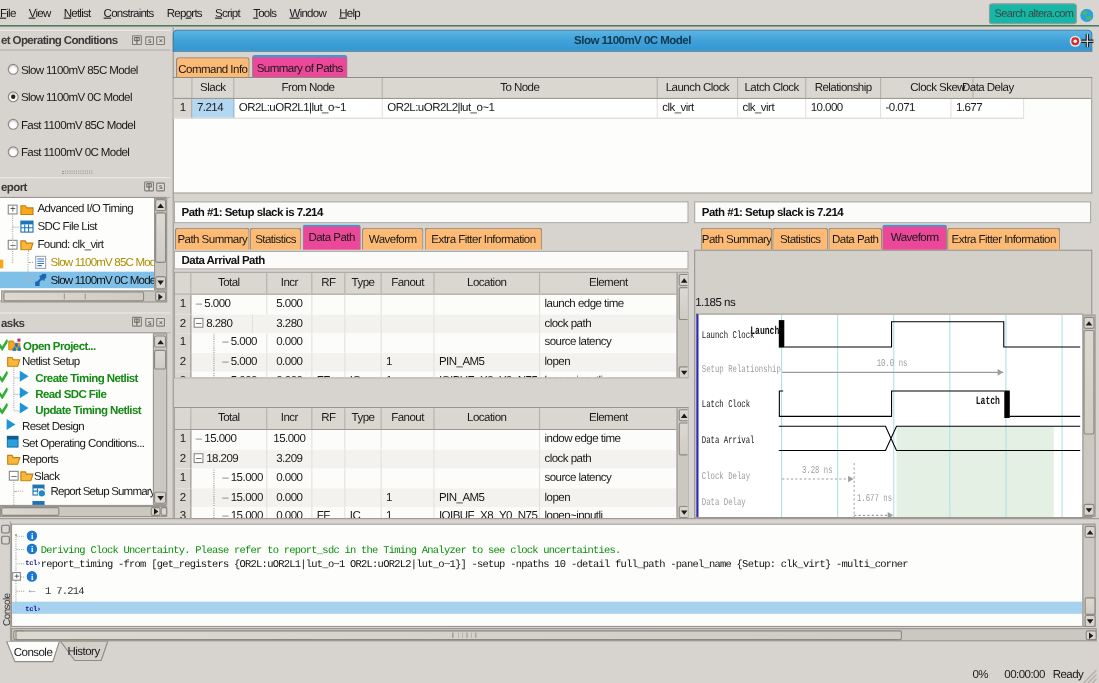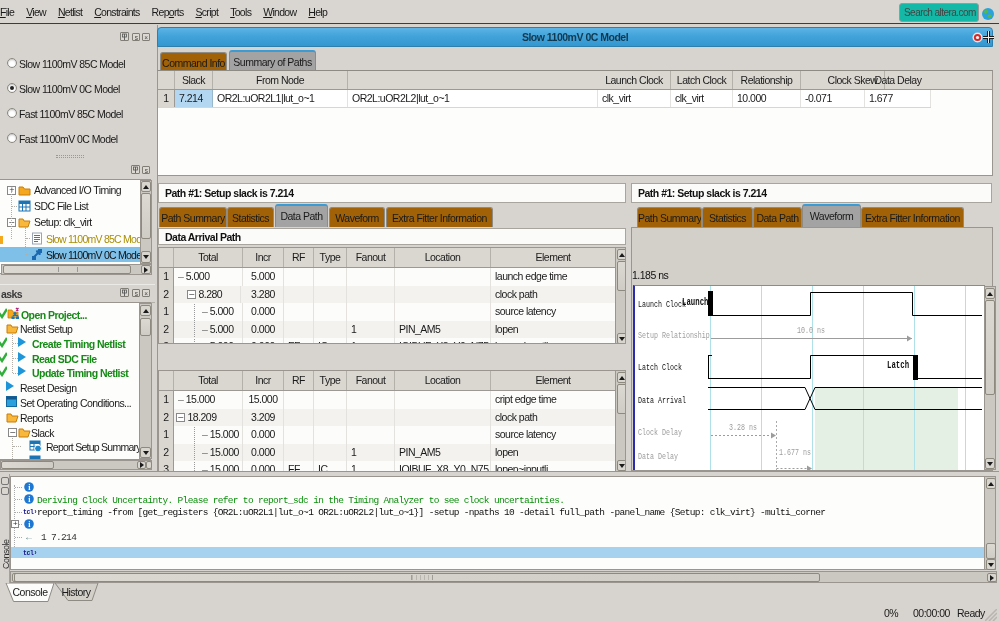"et Operating Conditions" div.a { html: none -> <div>et Operating Conditions</div> }
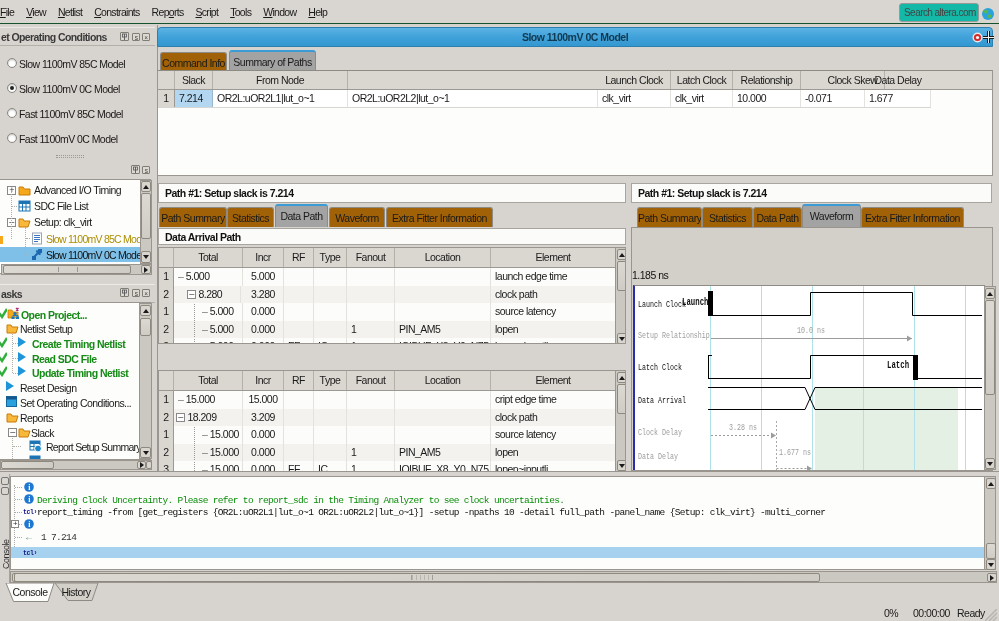"Command Info" .tab { background: #a16207 -> #fdba74 }
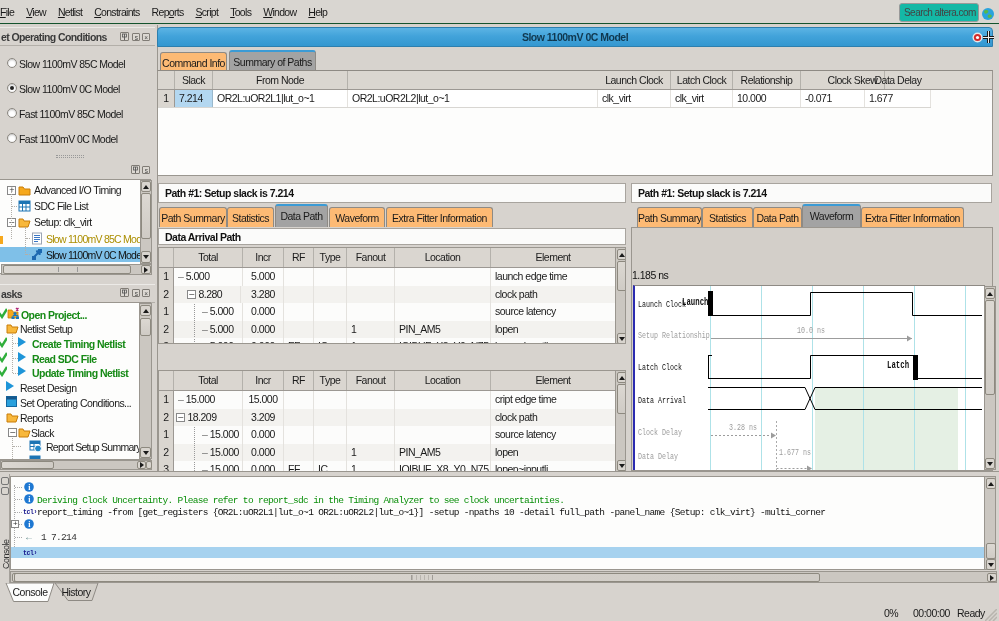"Summary of Paths" .tabsel { background: #a3a3a3 -> #ec4899 }
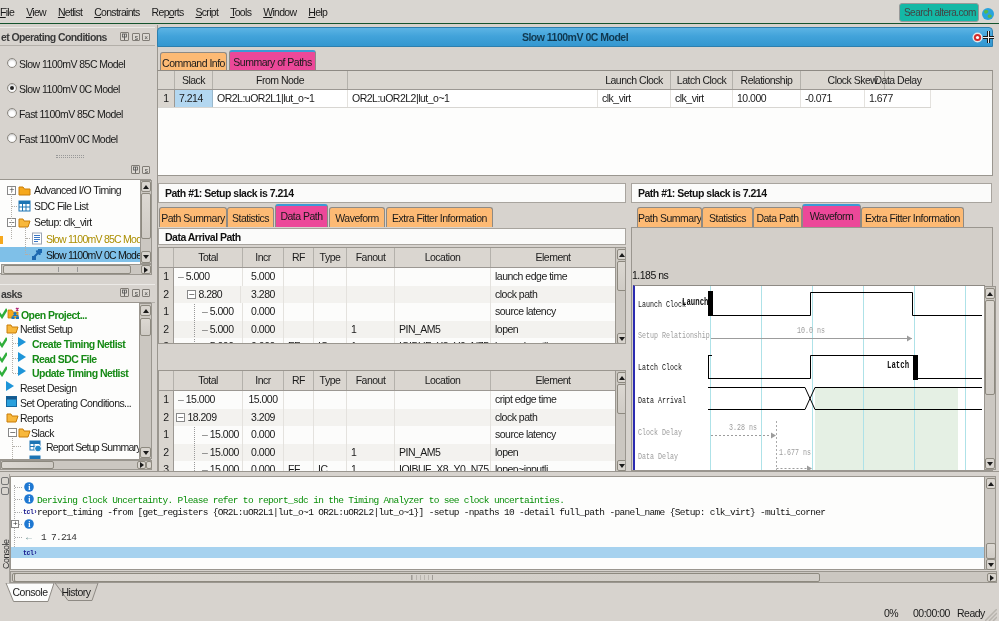"To Node" div.hc { html: none -> <div>To Node</div> }
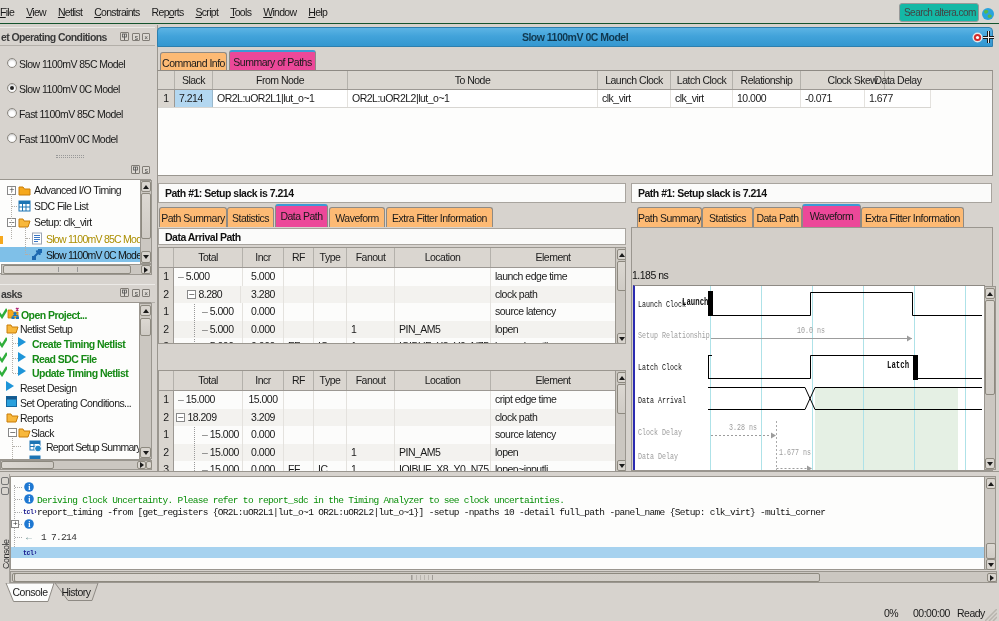"eport" div.a { html: none -> <div>eport</div> }
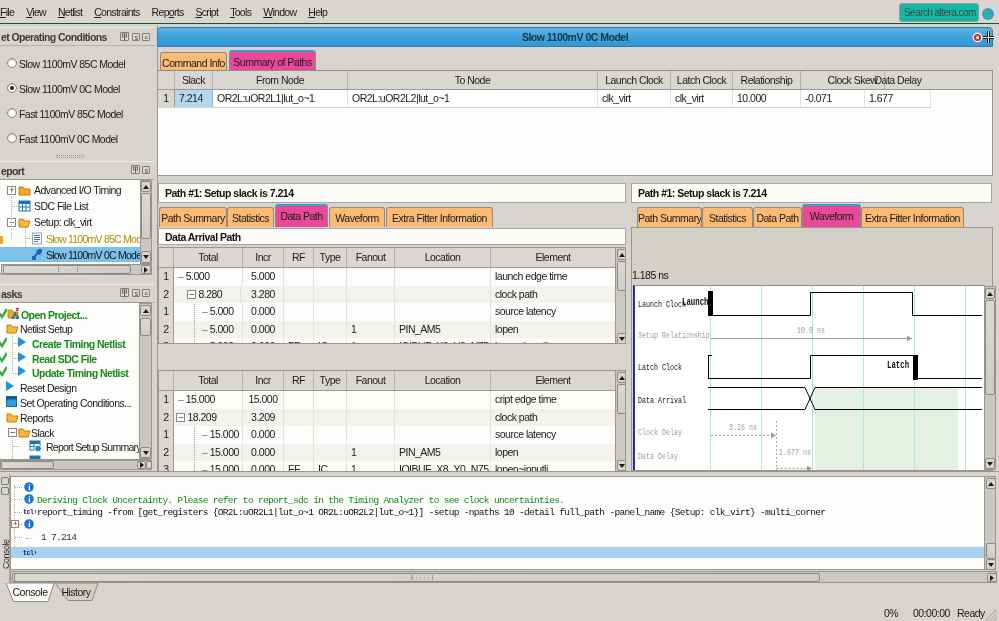"Setup: clk_virt" span.a { text: Setup -> Found }
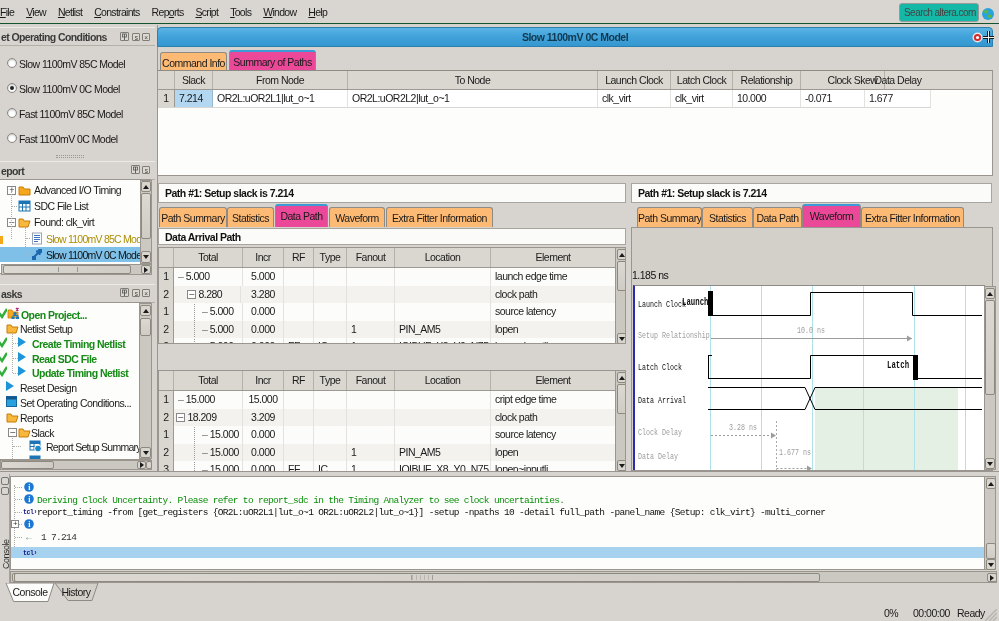"– 8.280" div.bc { left: 26px -> 15px }
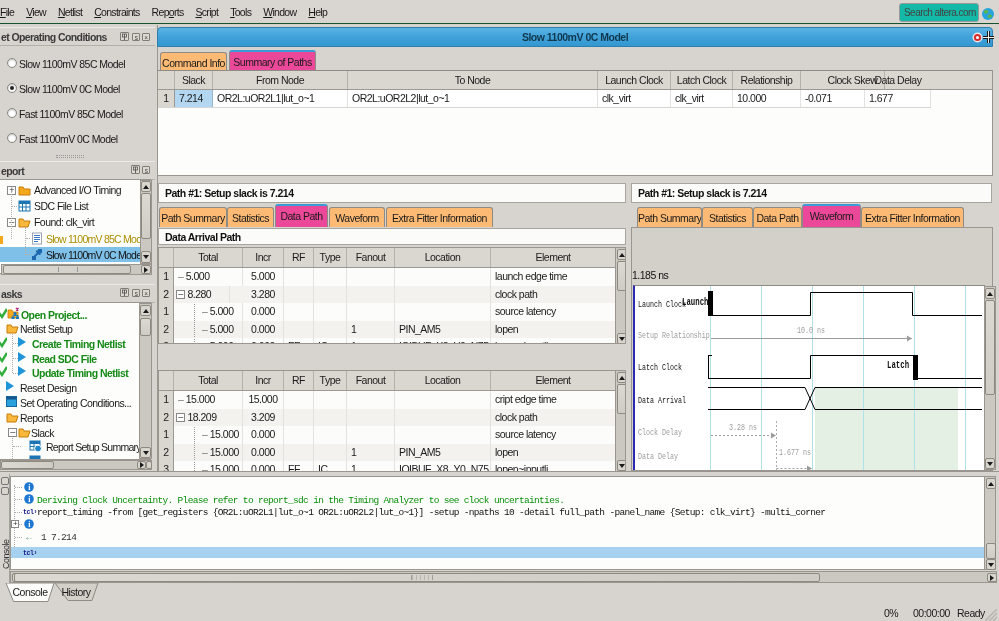"cript edge time" div.bc { text: cript -> indow }
